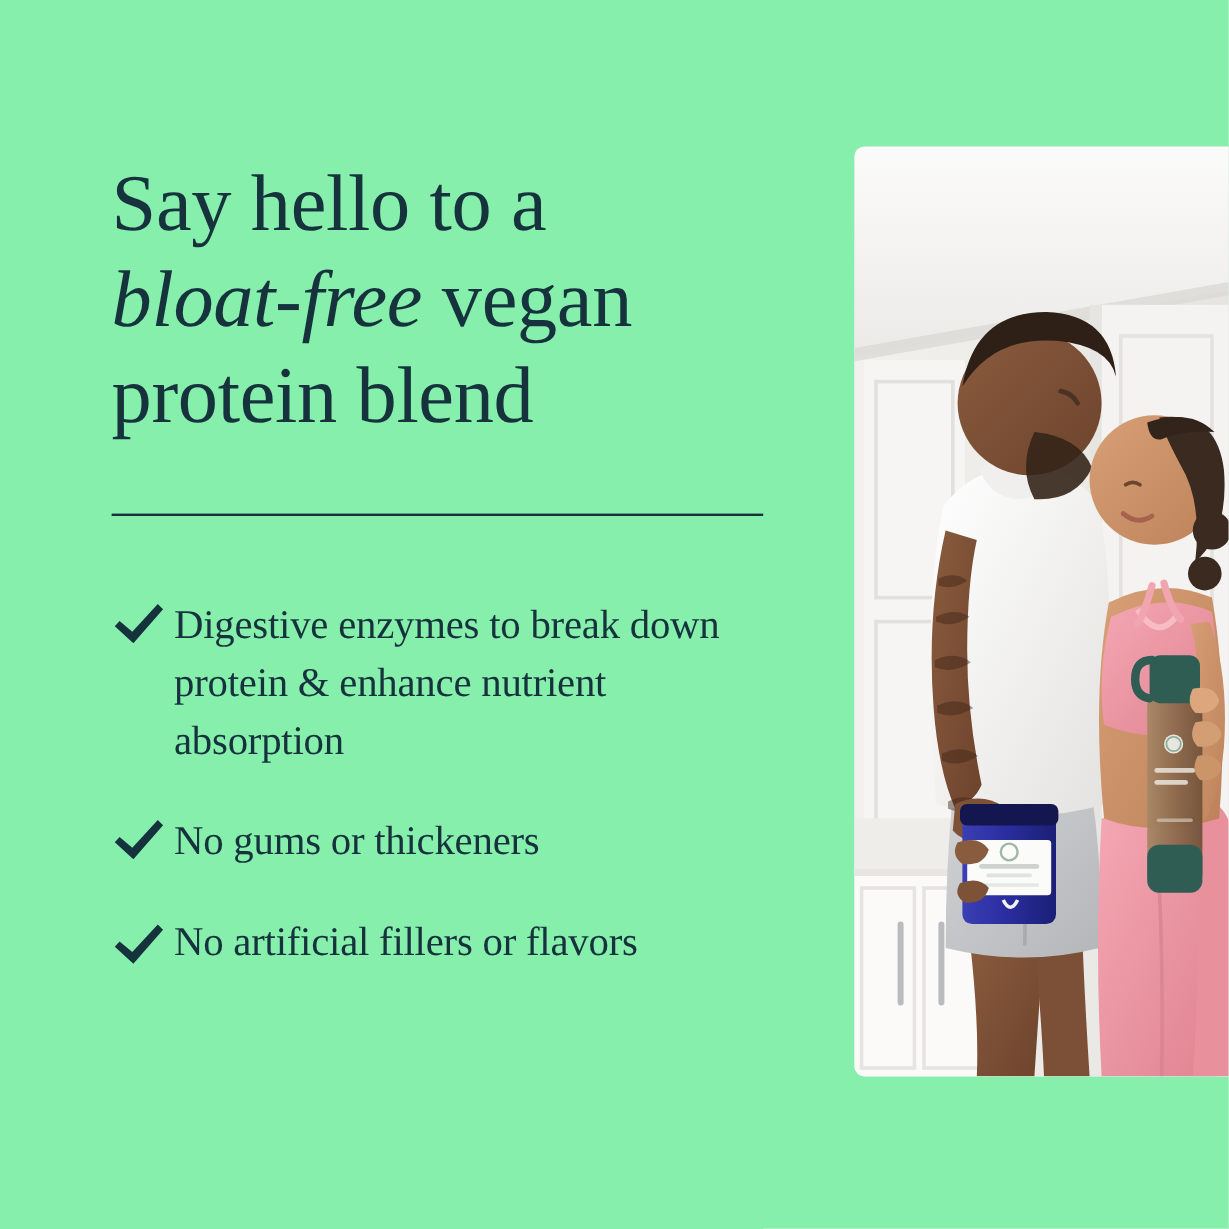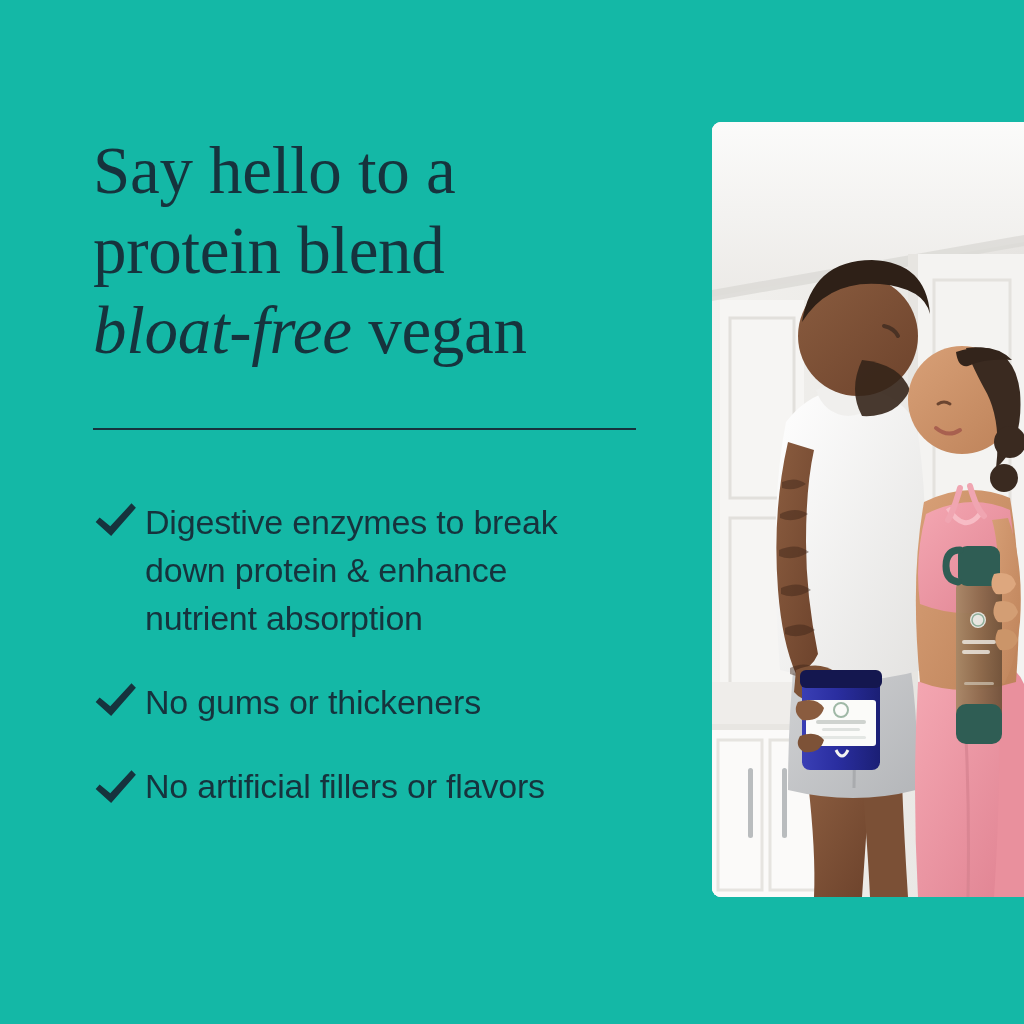"Say hello to a" .canvas { background: #14b8a6 -> #86efac }
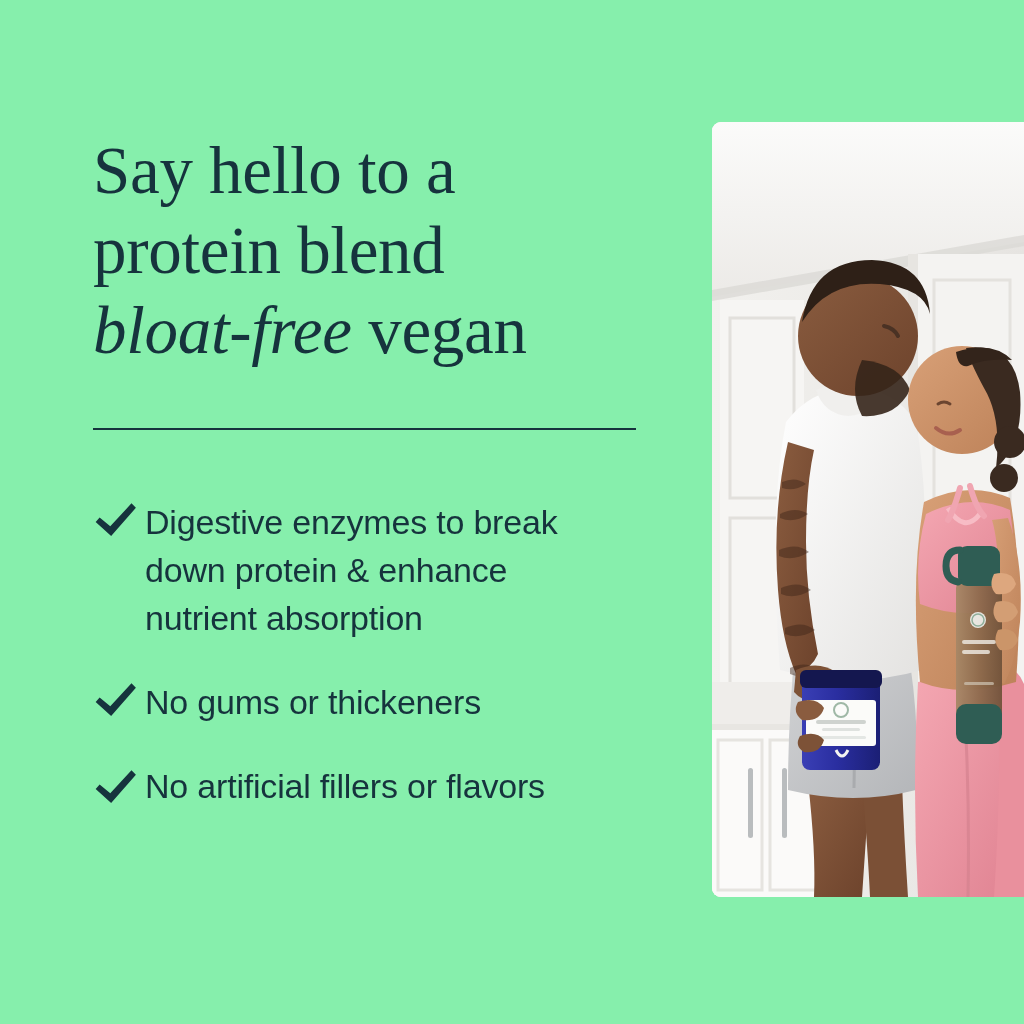"protein blend" span.ln { order: before "bloat-free vegan" -> after "bloat-free vegan" }
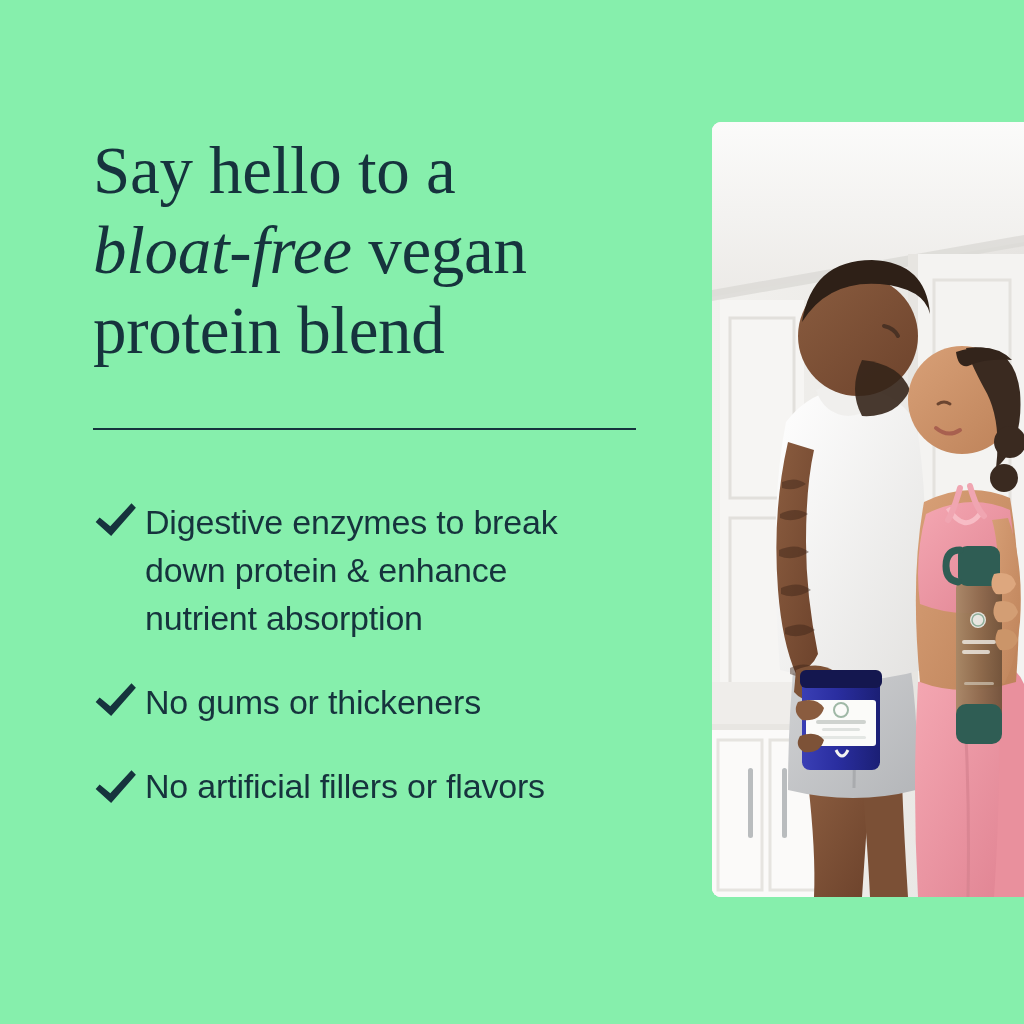"Digestive enzymes to break down" .bullet-text { font-family: Liberation Sans, sans-serif -> Liberation Serif, serif }
